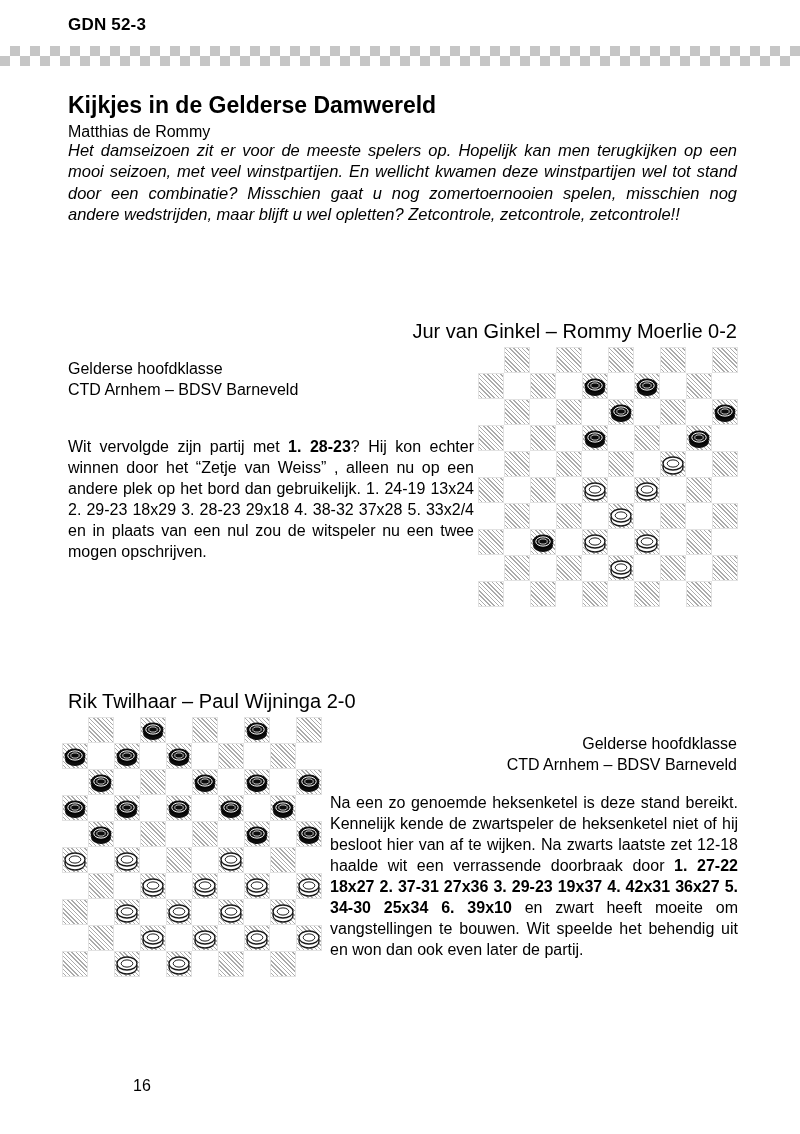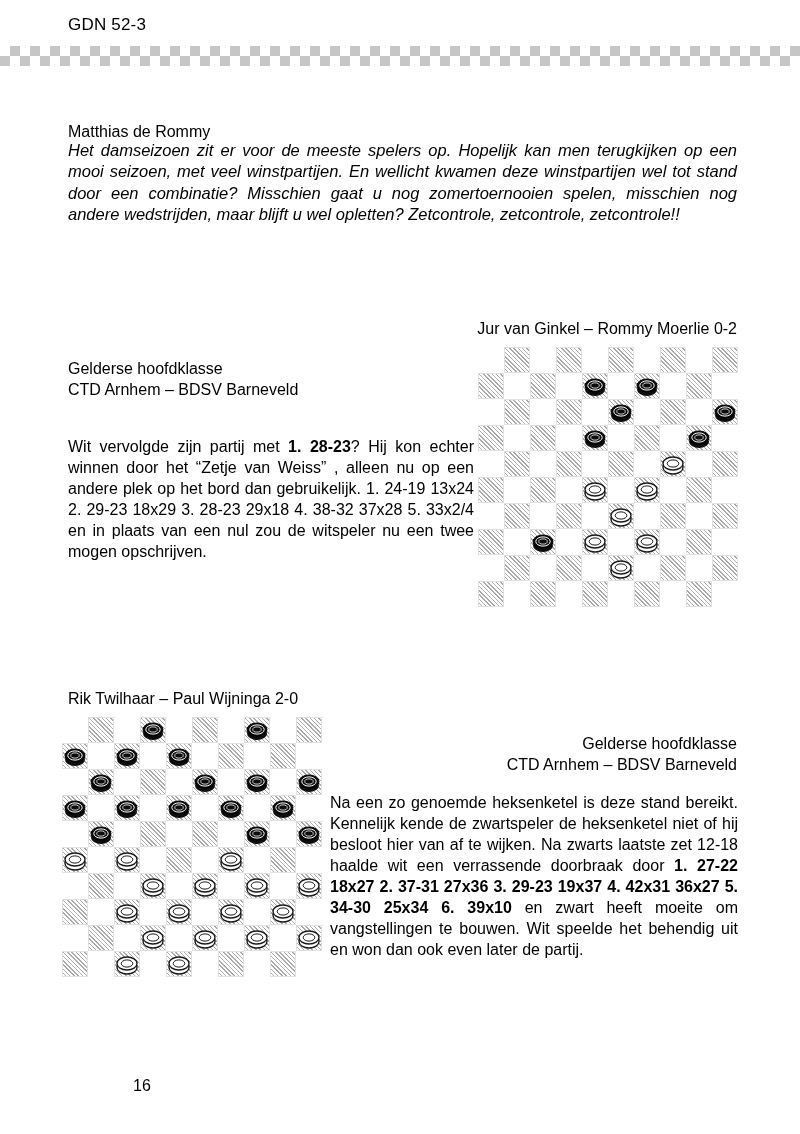"GDN 52-3" .page-header { font-weight: normal -> bold }
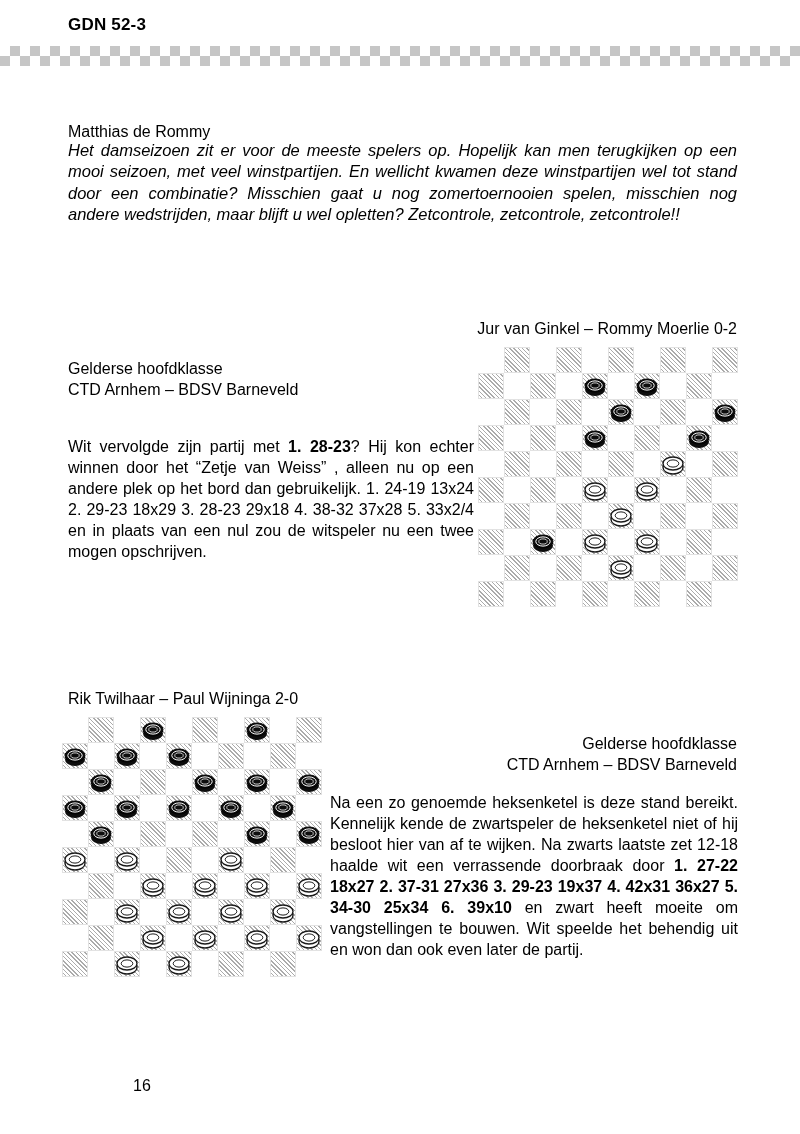"Kijkjes in de Gelderse Damwereld" h1.title { html: none -> <h1>Kijkjes in de Gelderse Damwereld</h1> }
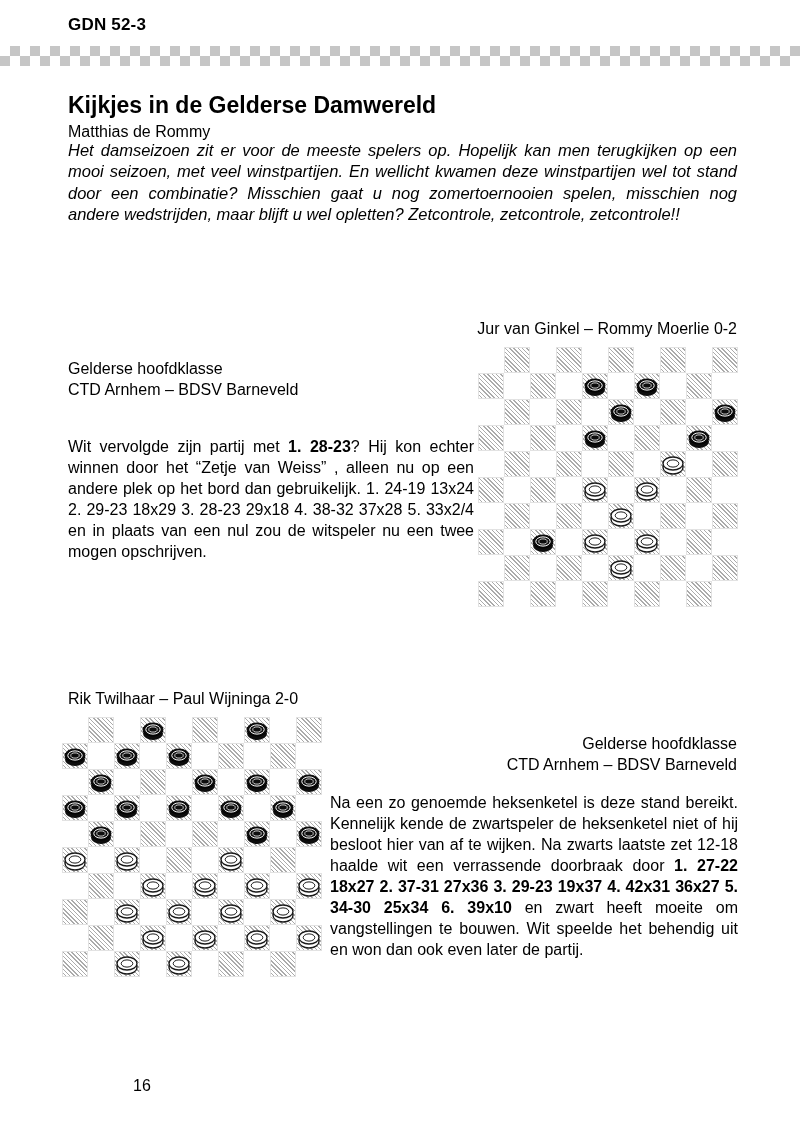"Jur van Ginkel – Rommy" .caption { font-size: 16px -> 20px }
